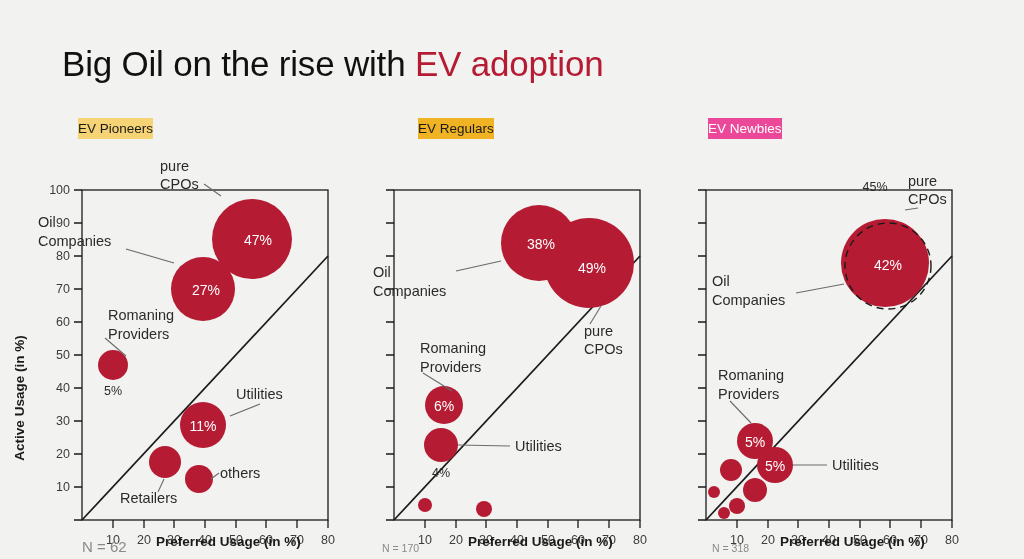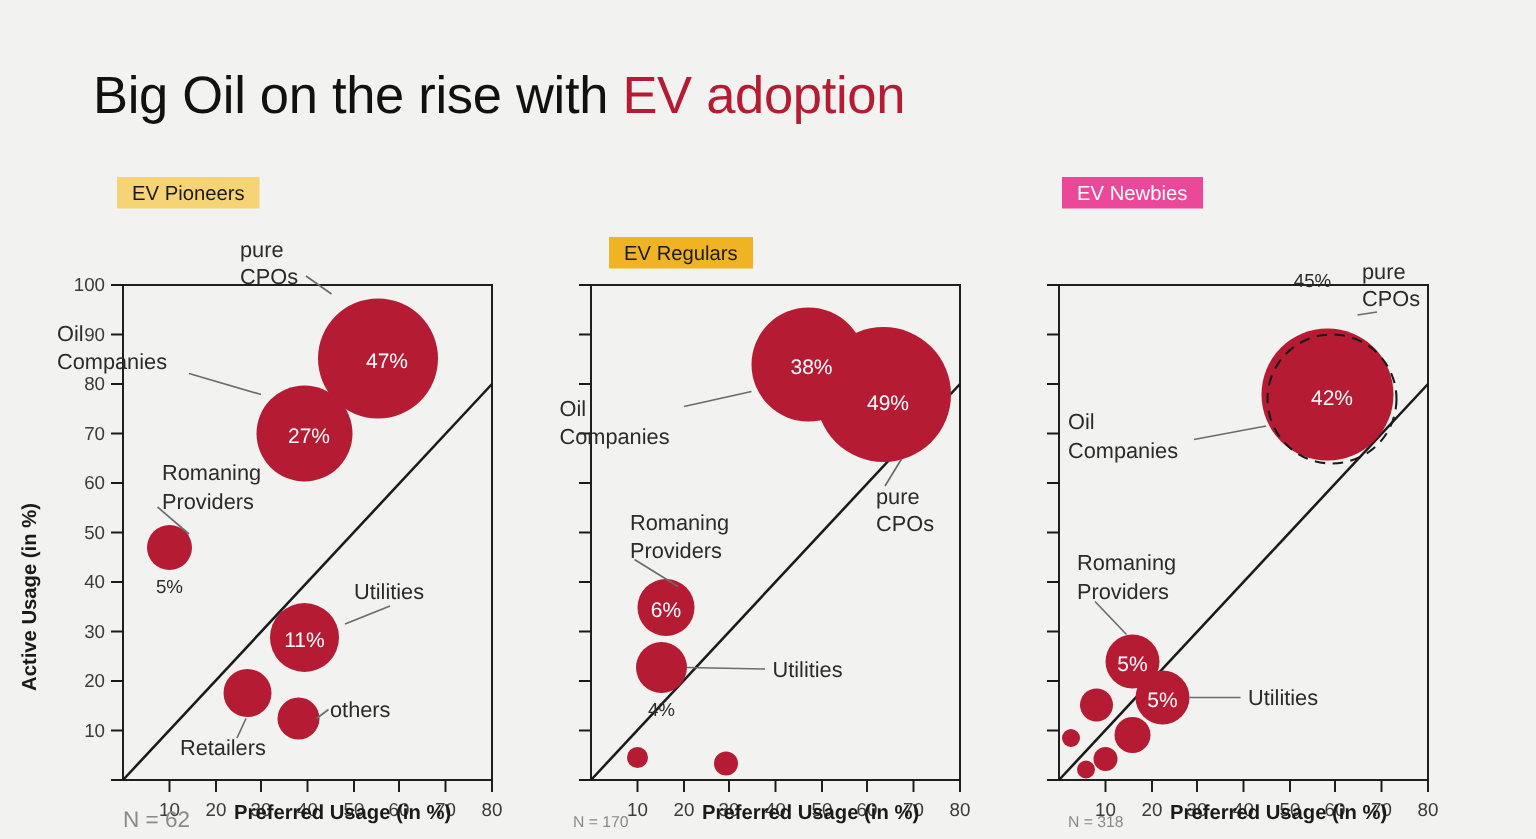"EV Pioneers" .badge { padding: 0 10px -> 0 0 }
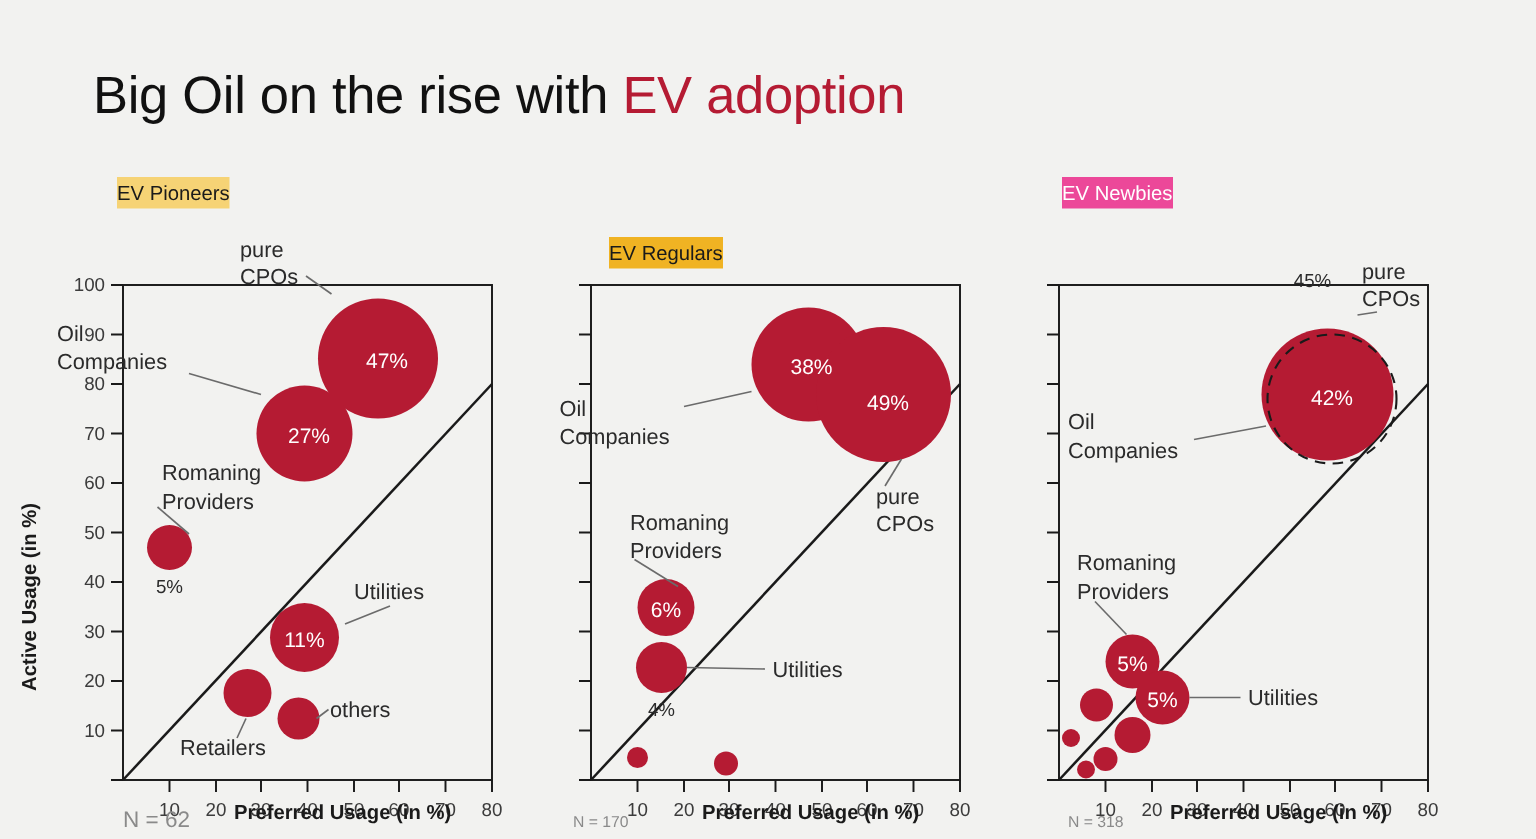"EV Regulars" .badge-2 { left: 68px -> 80px; margin-top: 40px -> none }
